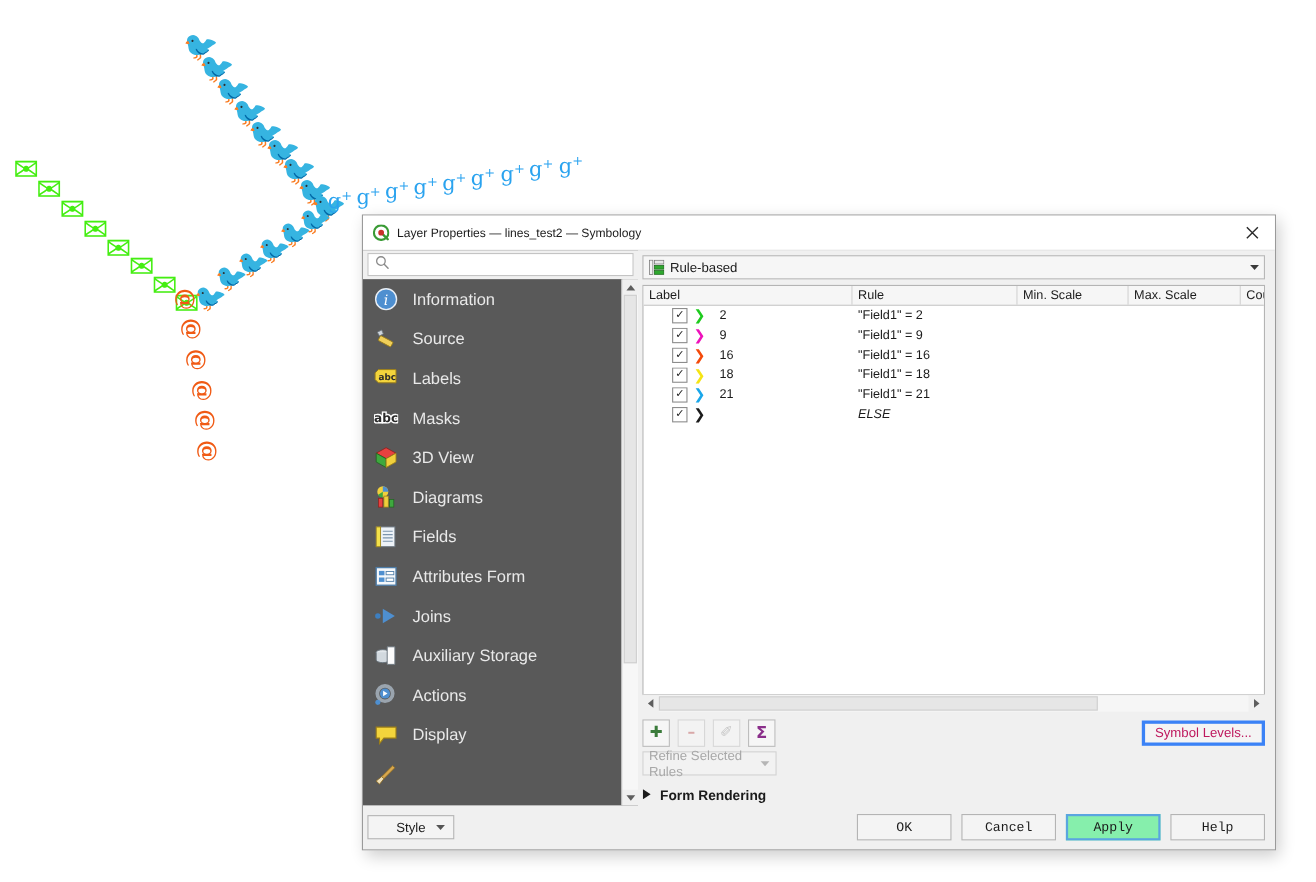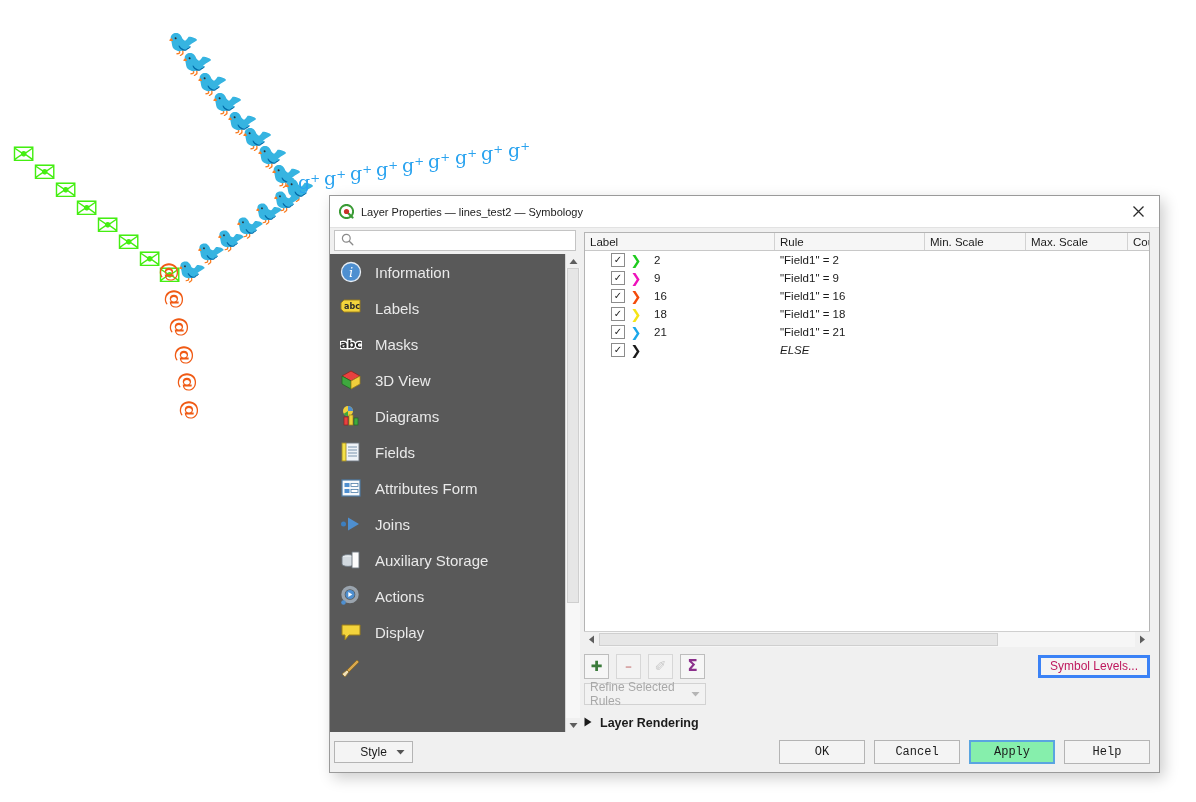"Rule-based" div.renderer-combo { html: none -> <div> <span> <svg> <rect></rect> <rect></rect> <rect></rect> <rect></rect> </svg> </span> <span>Rule-based</span> <span> <svg> <path></path> </svg> </span> </div> }
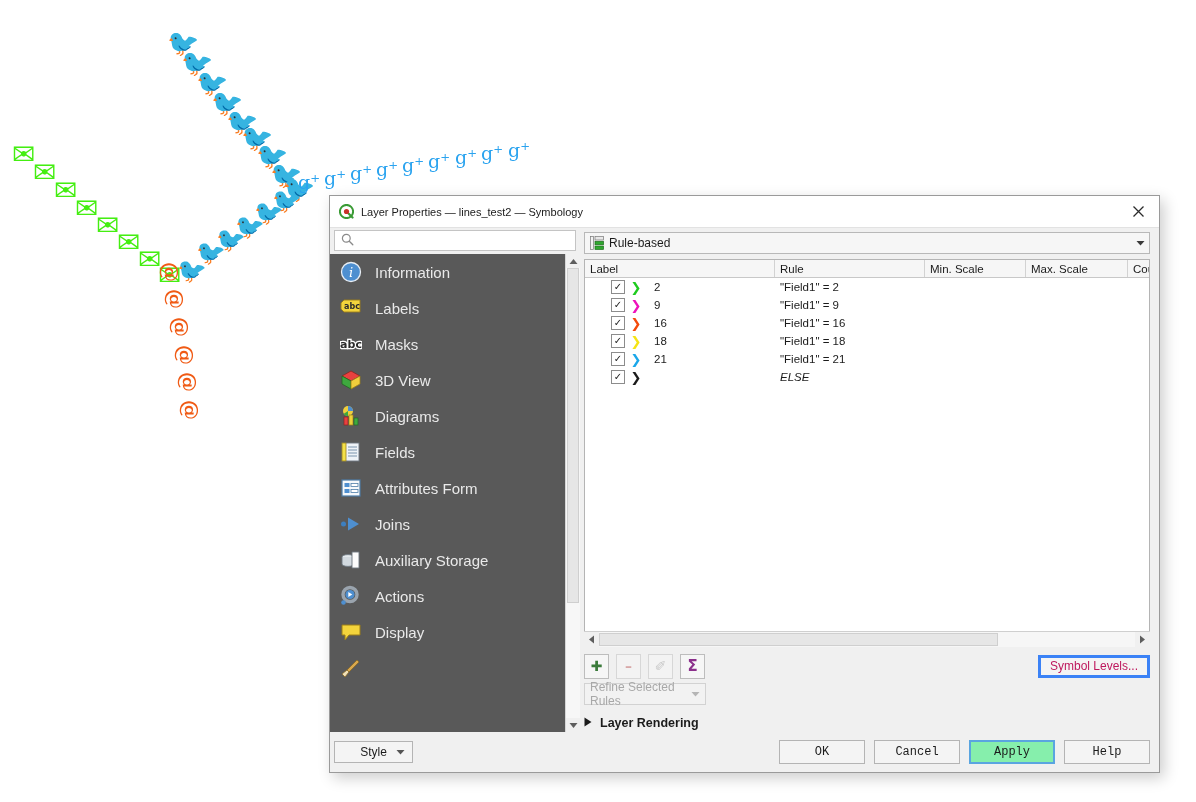"Source" div.nav-item { html: none -> <div> <span> <svg> <path></path> <rect></rect> </svg> </span> <span>Source</span> </div> }
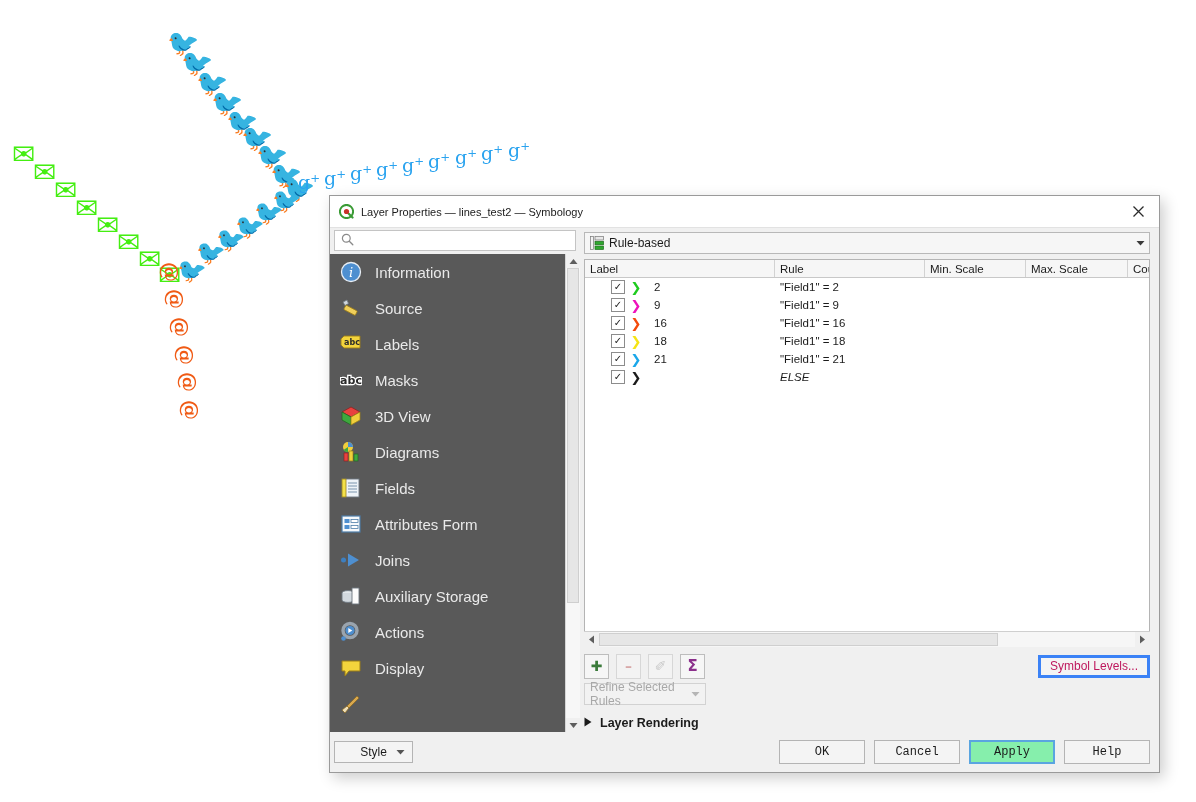"Layer Rendering" span { text: Layer -> Form }
